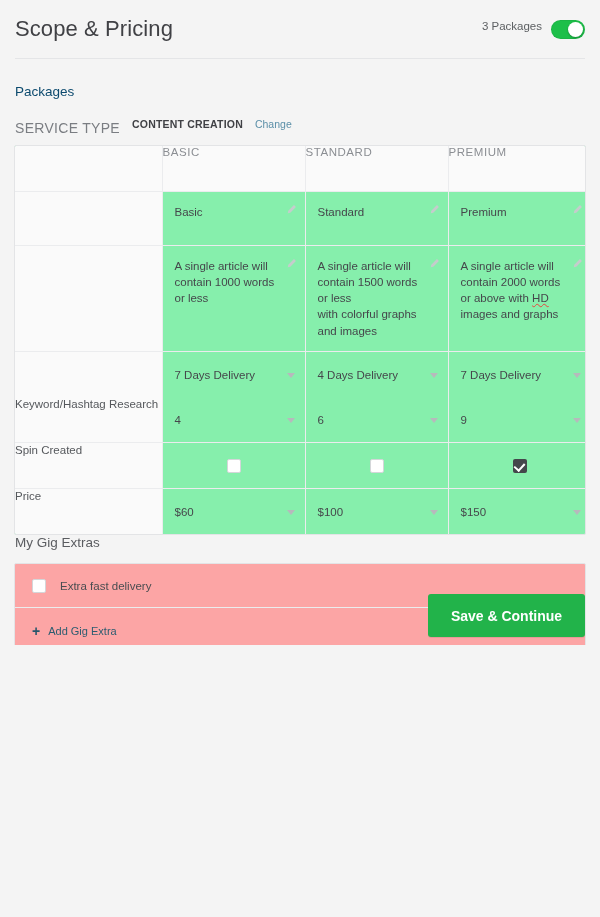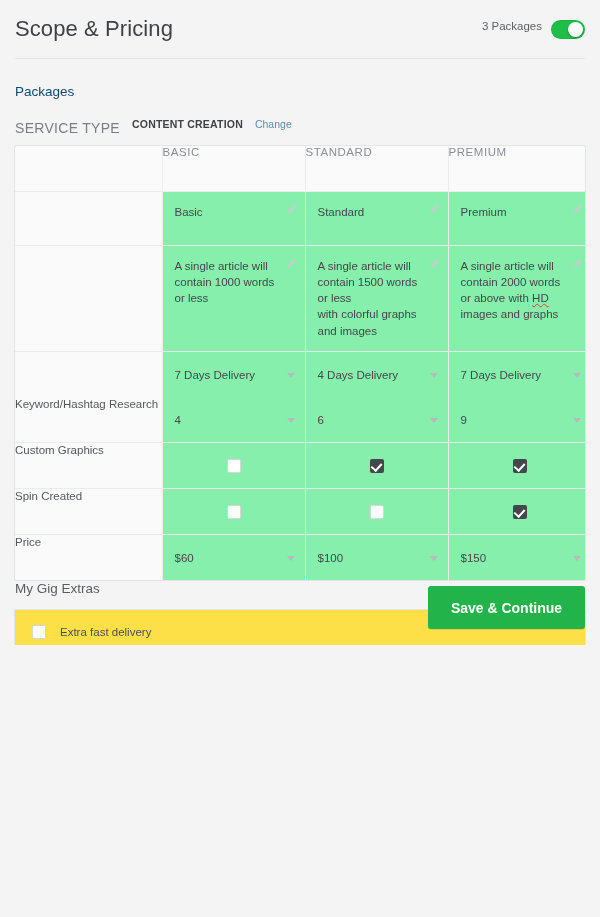"Custom Graphics" tr { html: <tr> <td>Custom Graphics</td> <td> <div> <span></span> </div> </td> <td> <div> <span></span> </div> </td> <td> <div> <span></span> </div> </td> </tr> -> none }
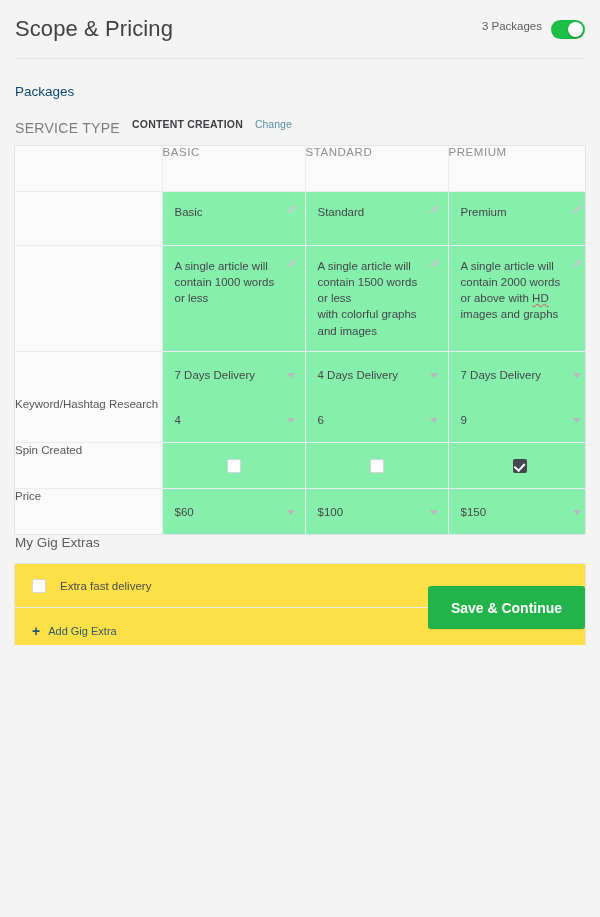"Extra fast delivery" .extras-box { background: #fde047 -> #fca5a5 }
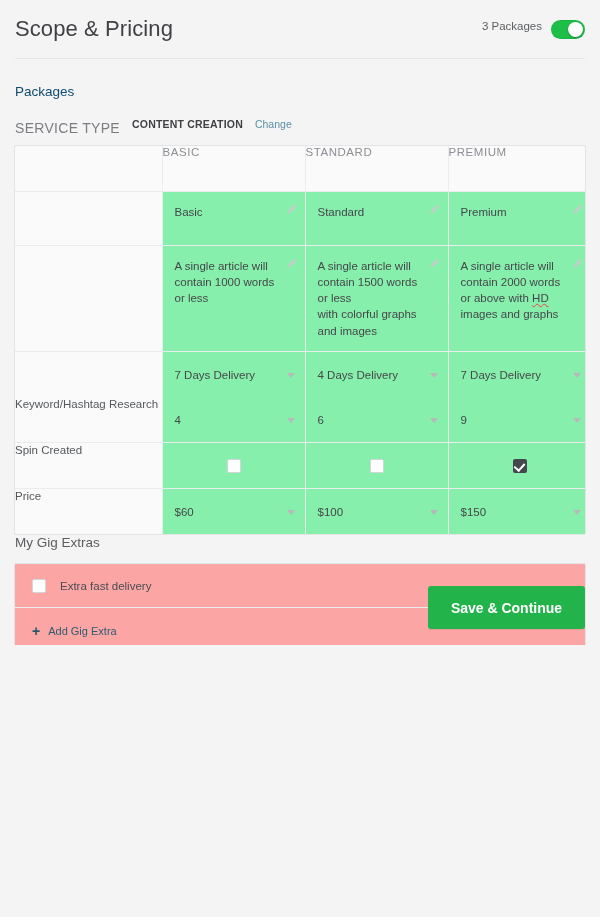"Save & Continue" .save-btn { bottom: 16px -> 8px }
